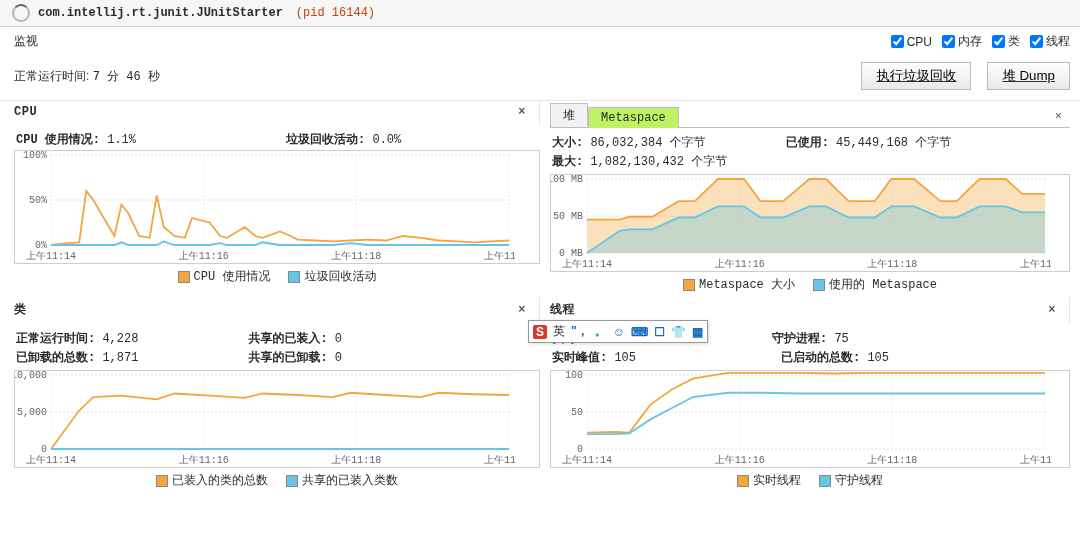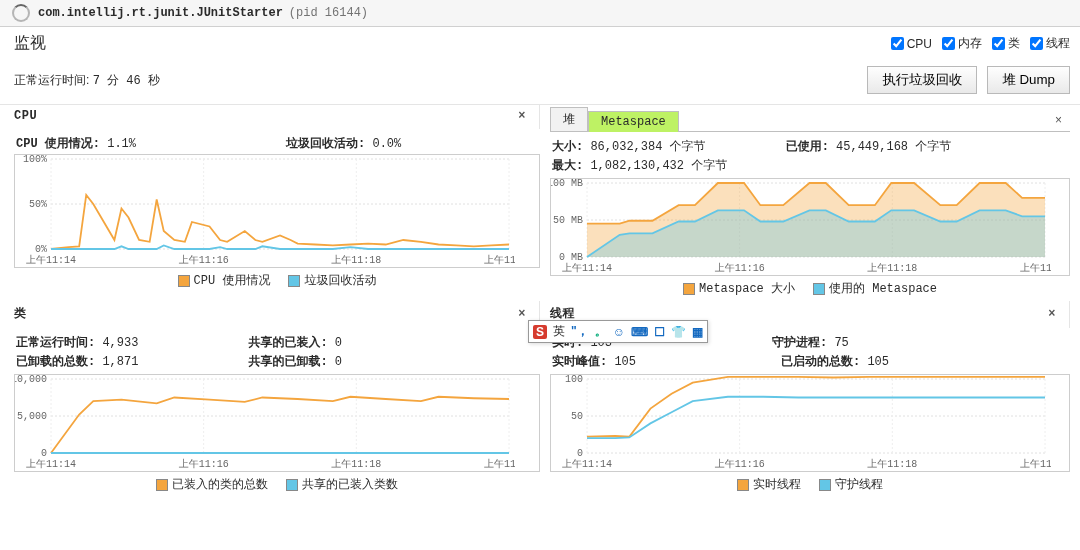"(pid 16144)" .hdr .pid { color: #737373 -> #c2410c; margin-left: 6px -> 13px }
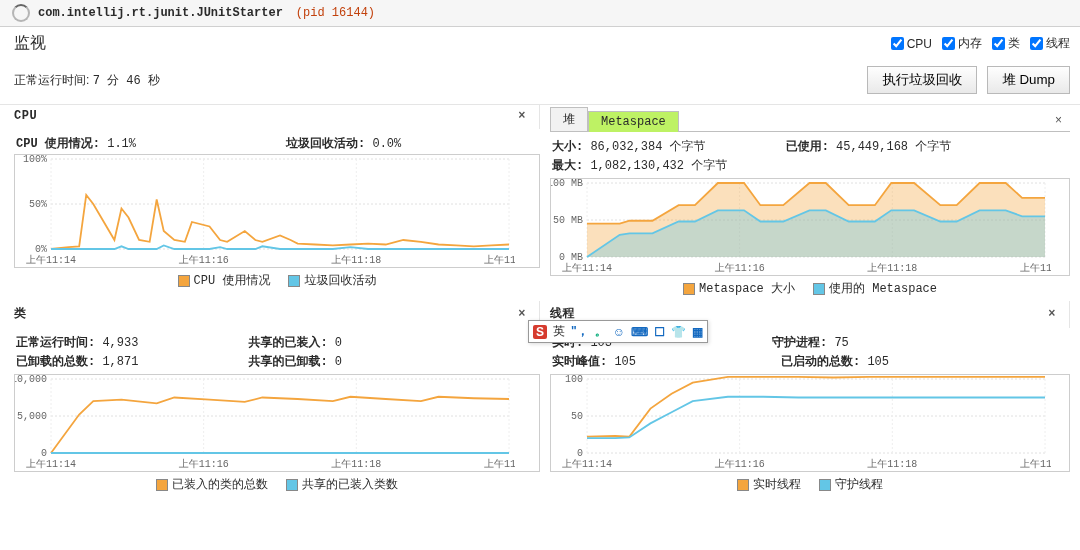"监视" .row2 .mon { font-size: 16px -> 12px }
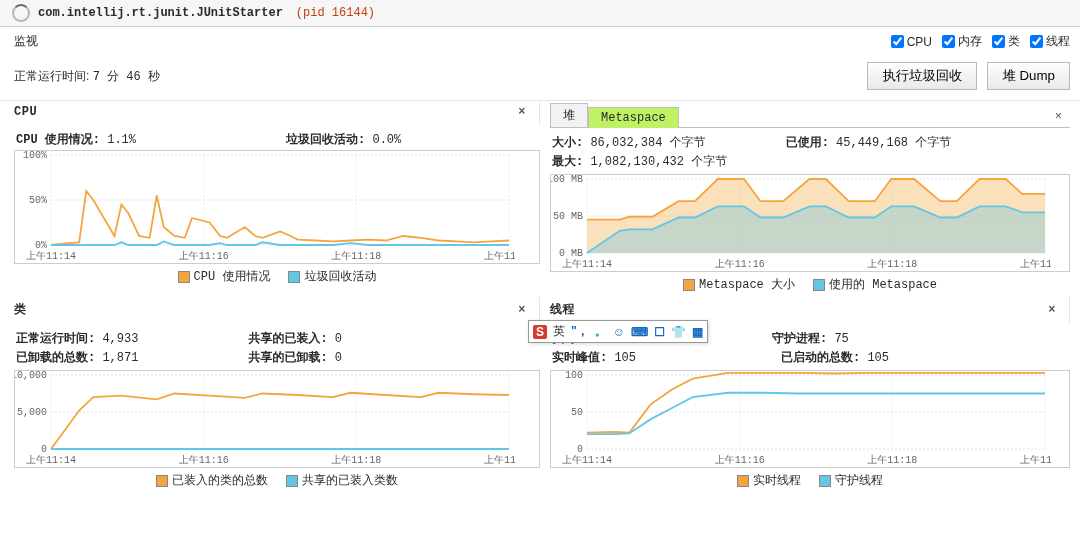"执行垃圾回收" .btns { gap: 10px -> 16px; text-decoration: none -> underline }
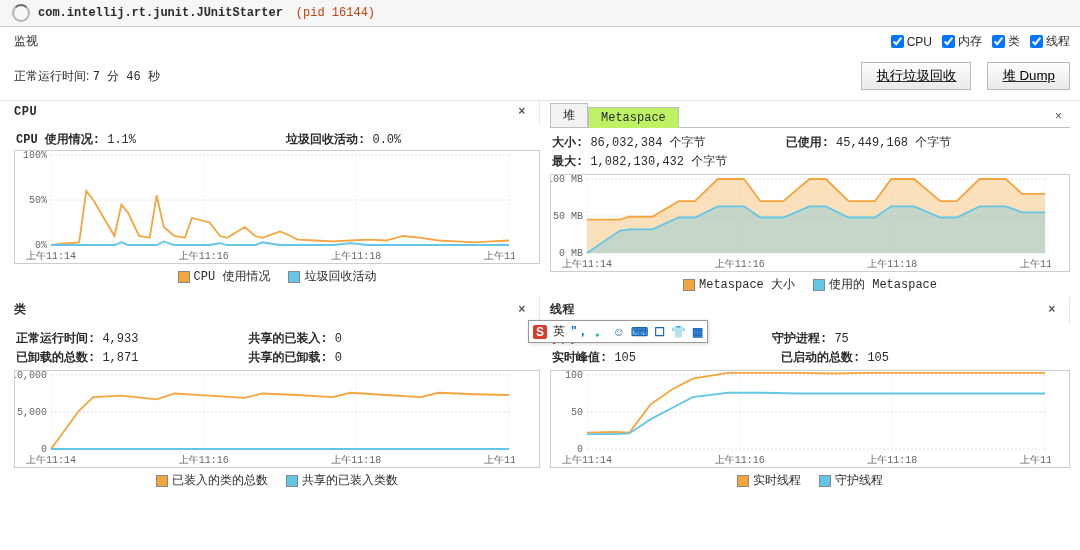"4,933" span { text: 4,933 -> 4,228 }
